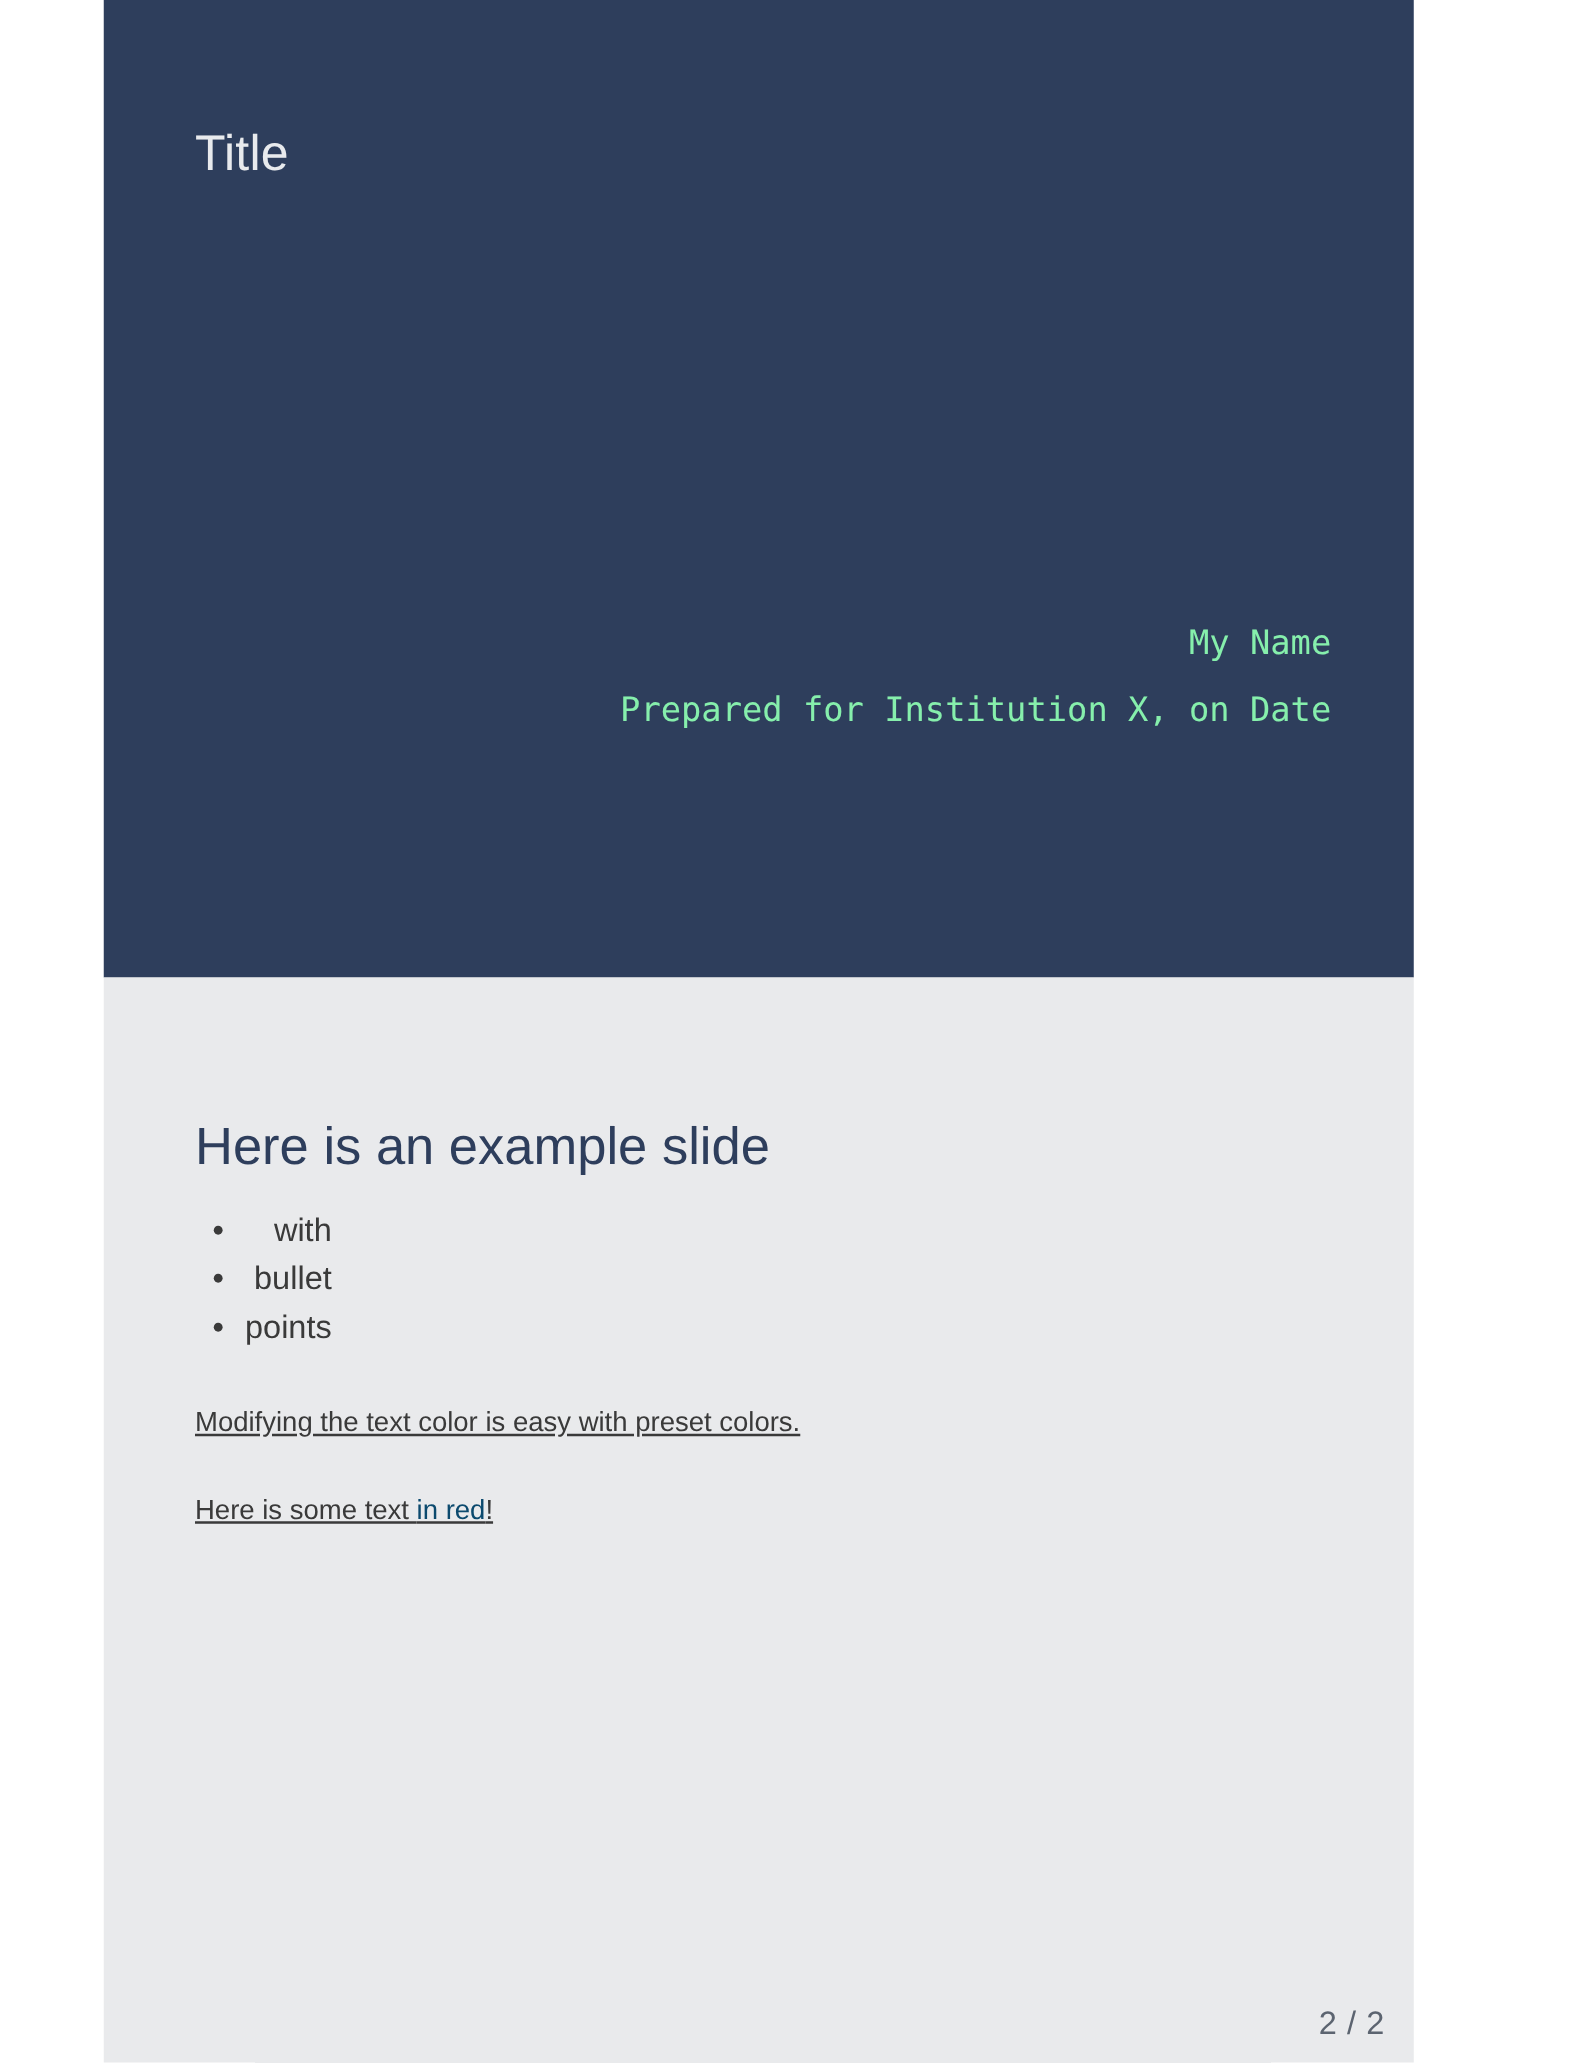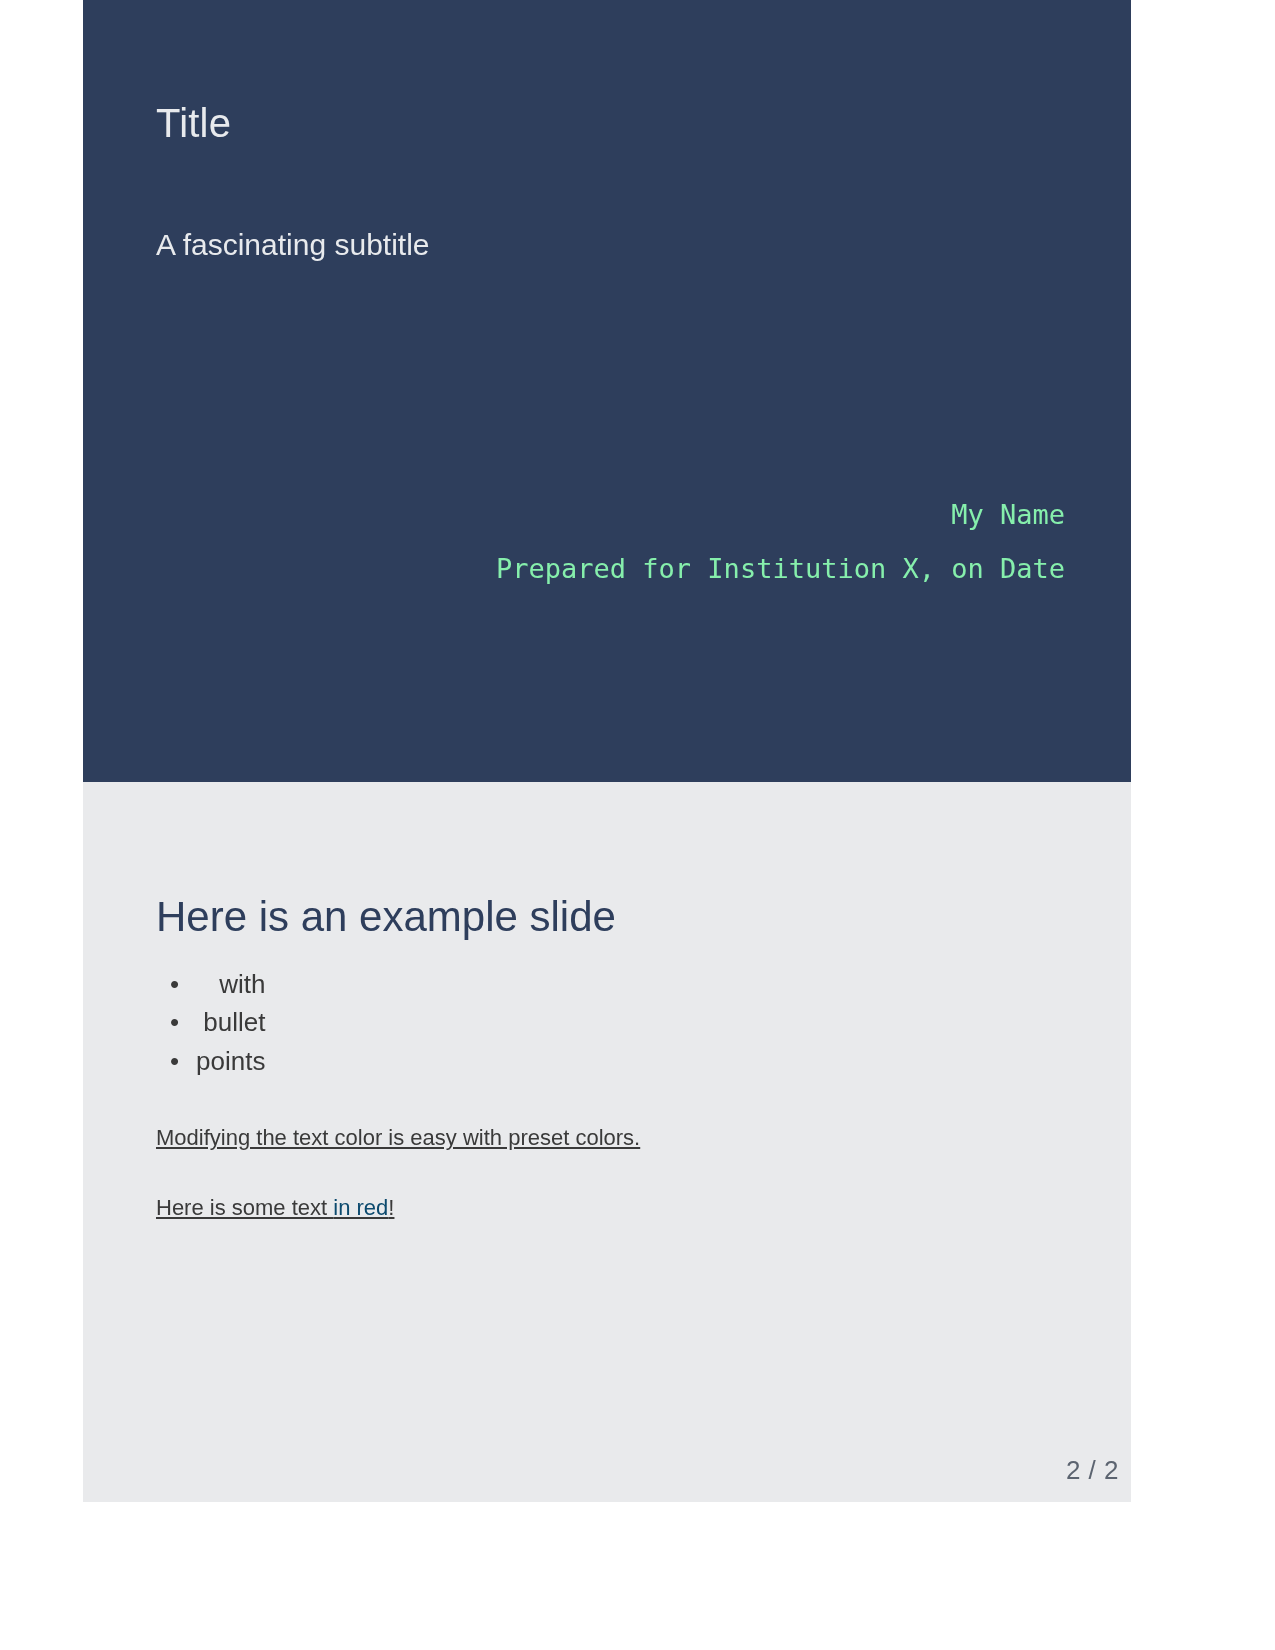"A fascinating subtitle" h2.title-sub { html: <h2>A fascinating subtitle</h2> -> none }
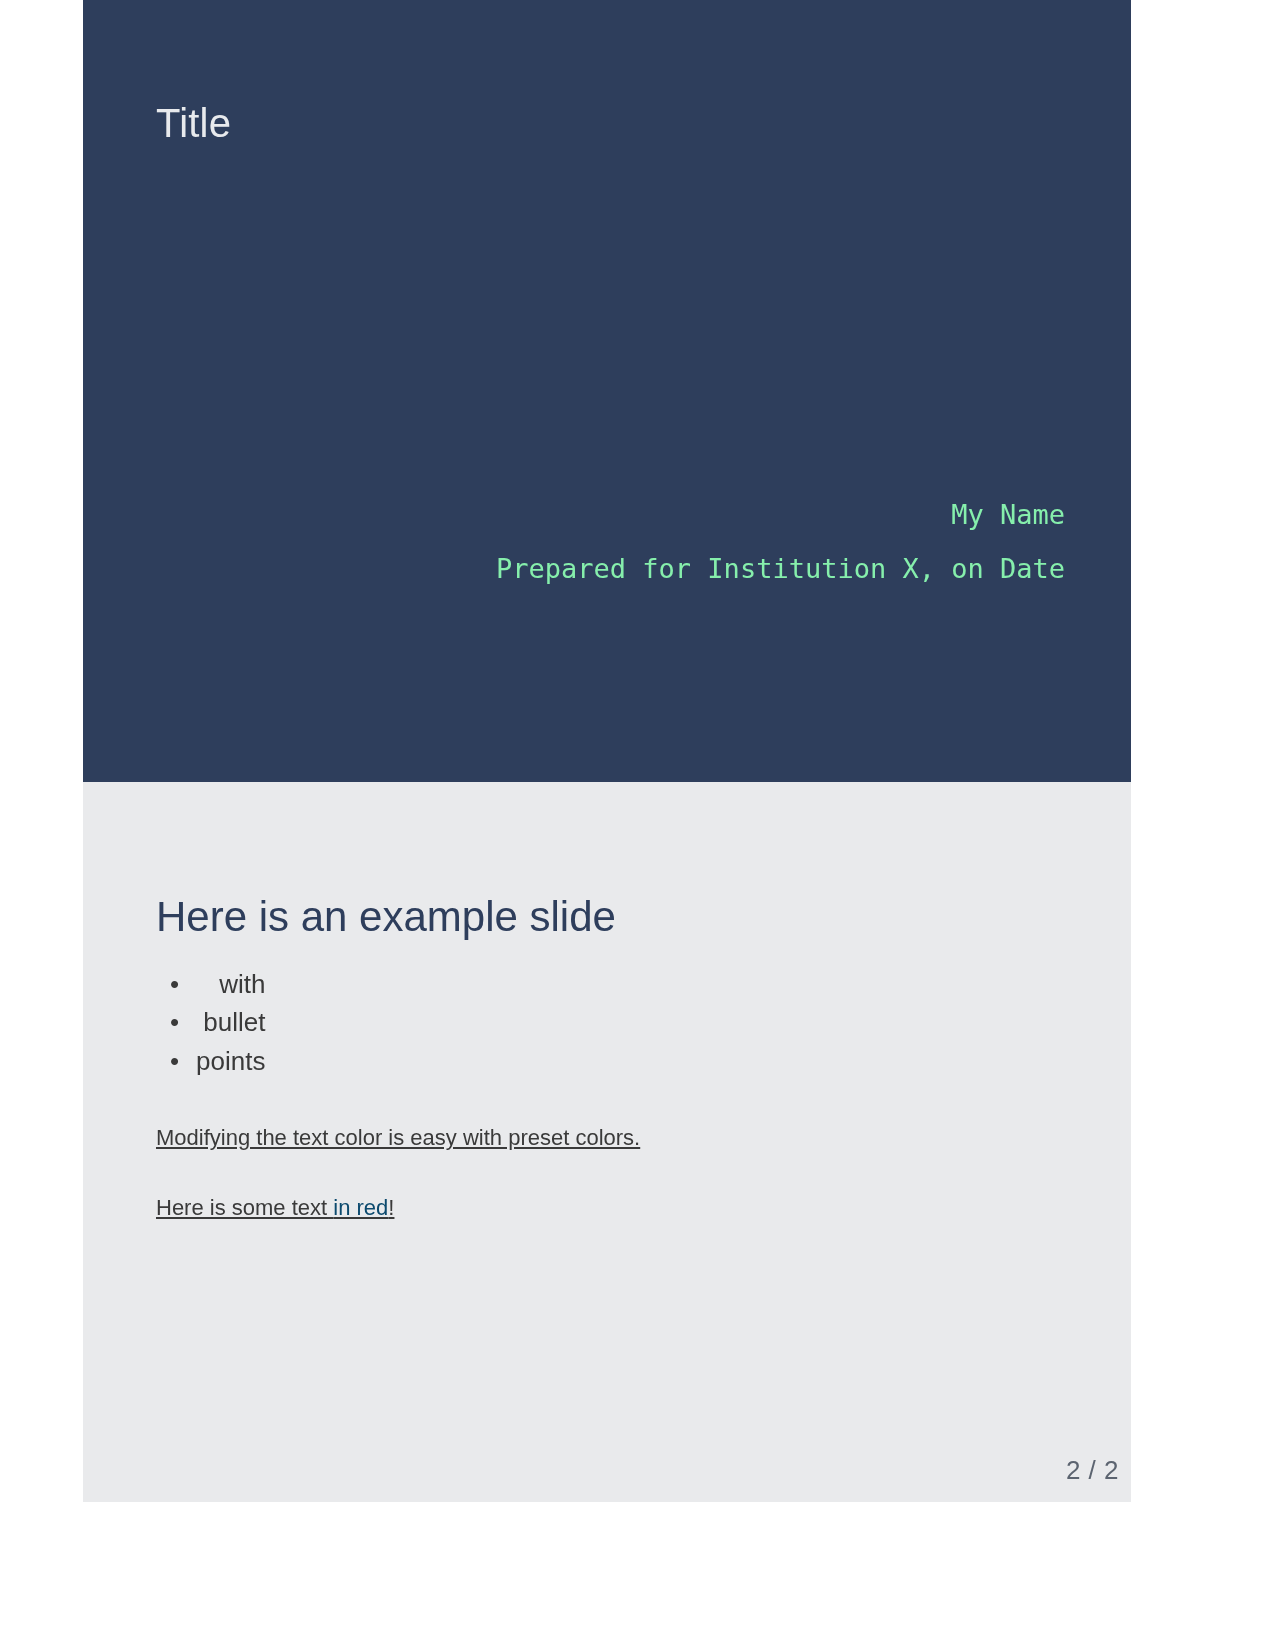"Here is an example slide" .slide-content { height: 720px -> 868px }
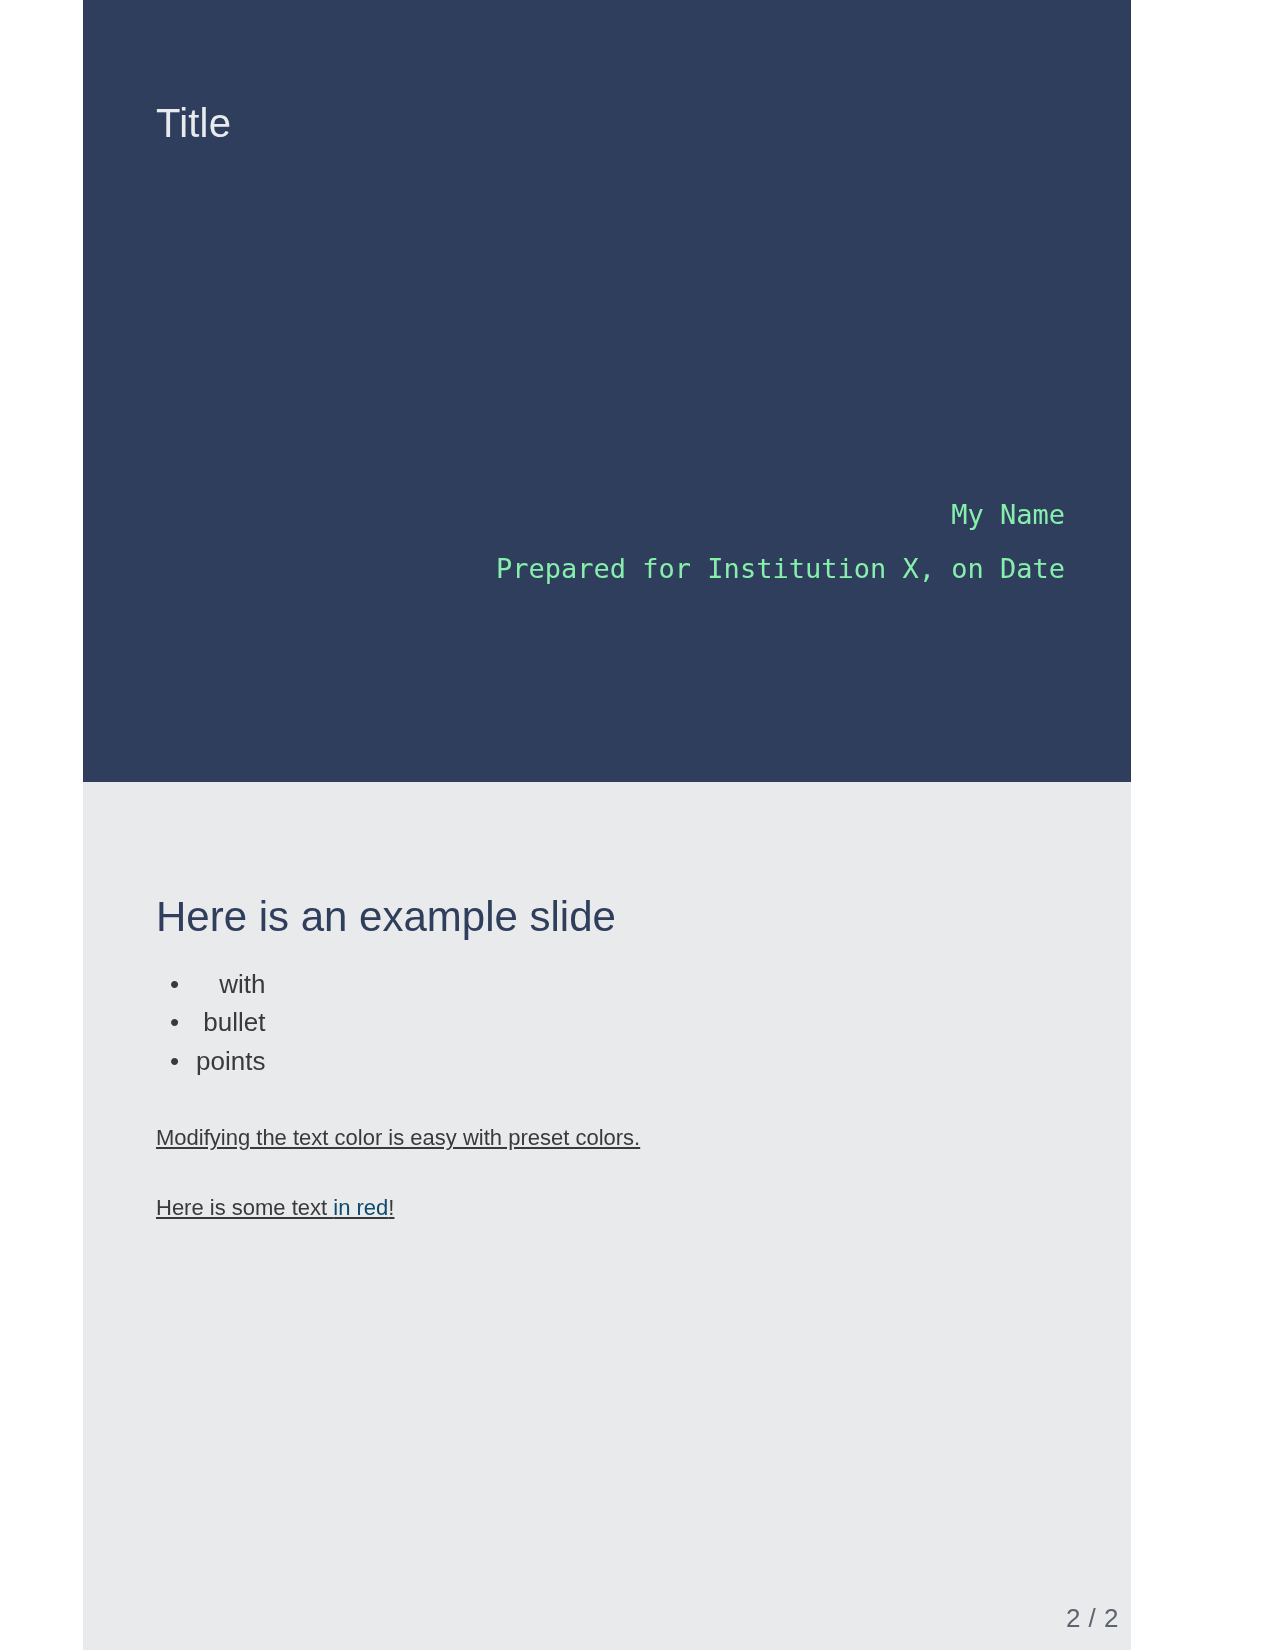"2 / 2" .page-number { right: 12px -> 23px }
